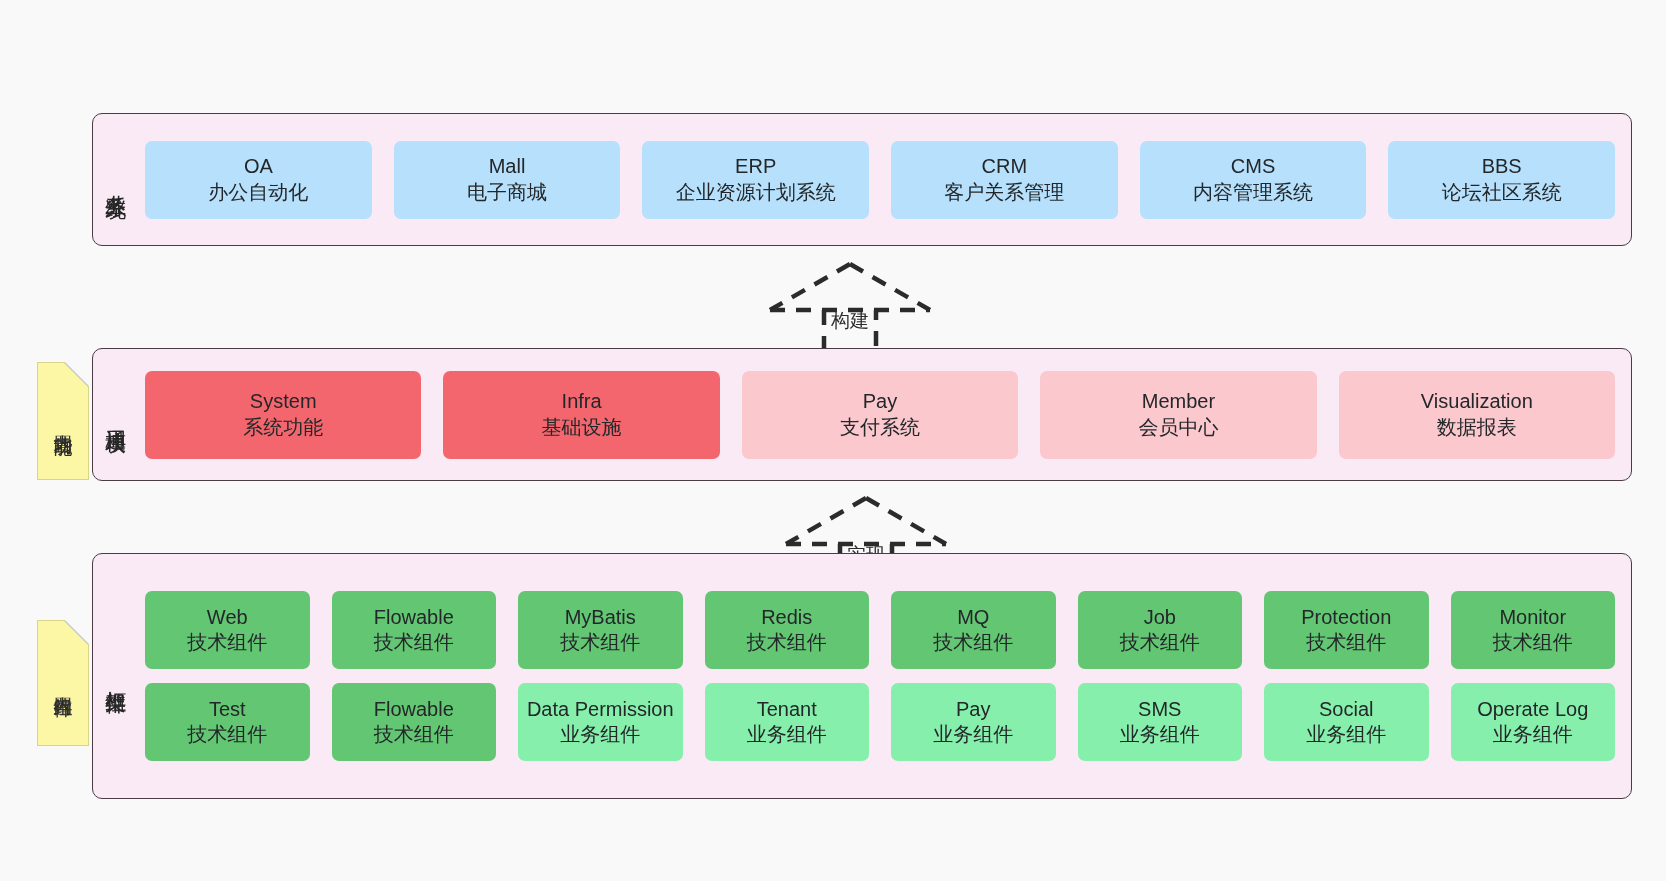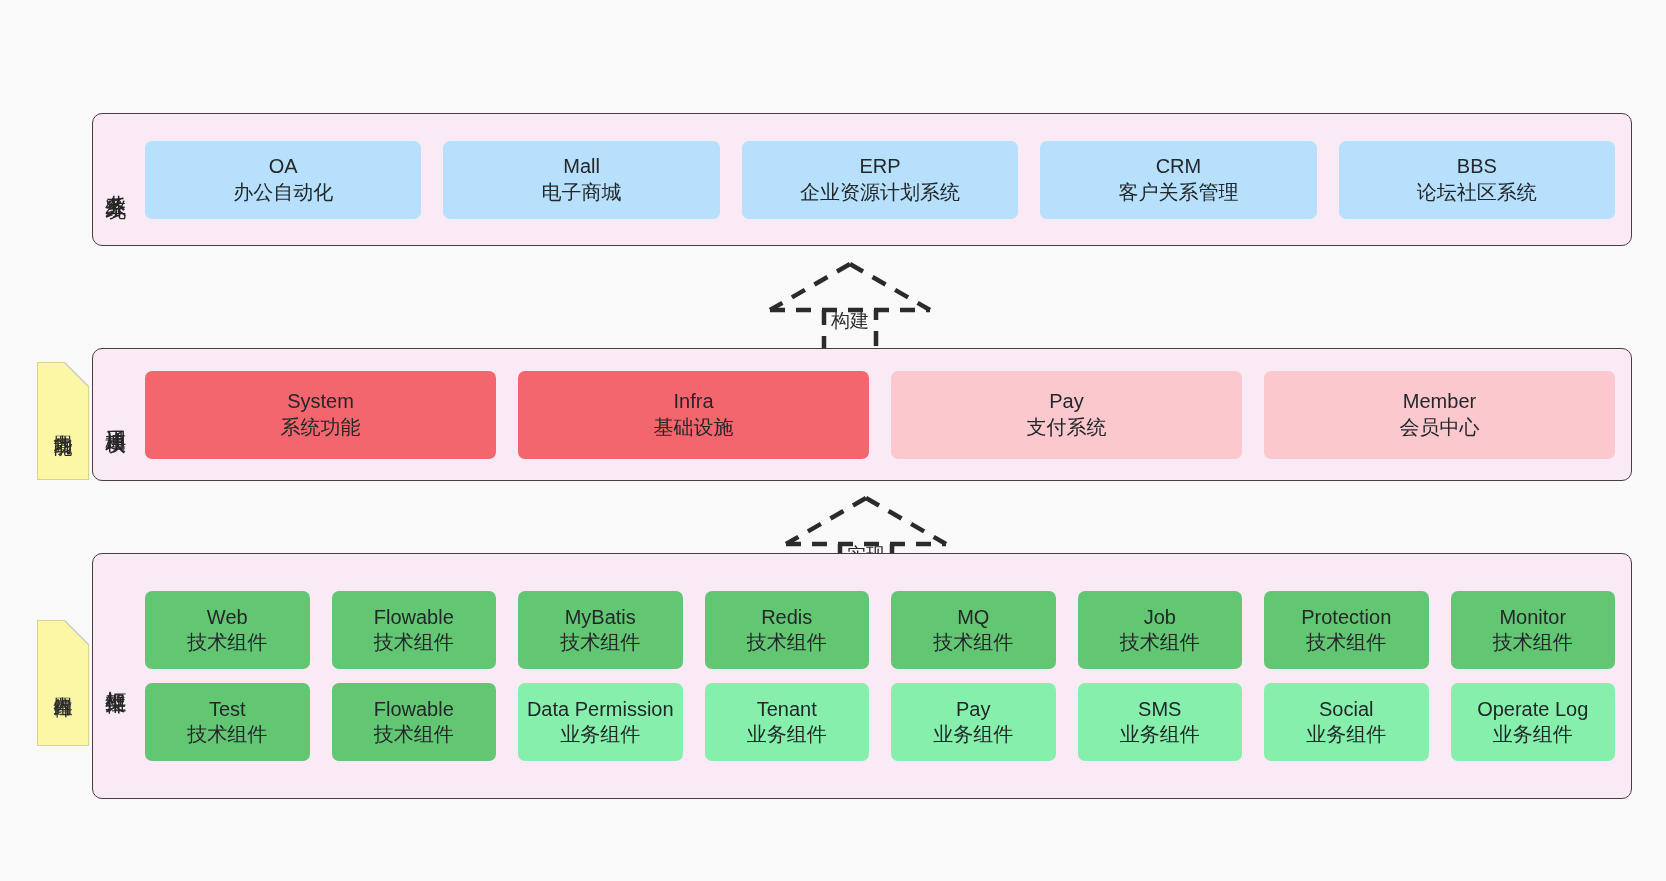"CMS" div.box { html: none -> <div> <span>CMS</span> <span>内容管理系统</span> </div> }
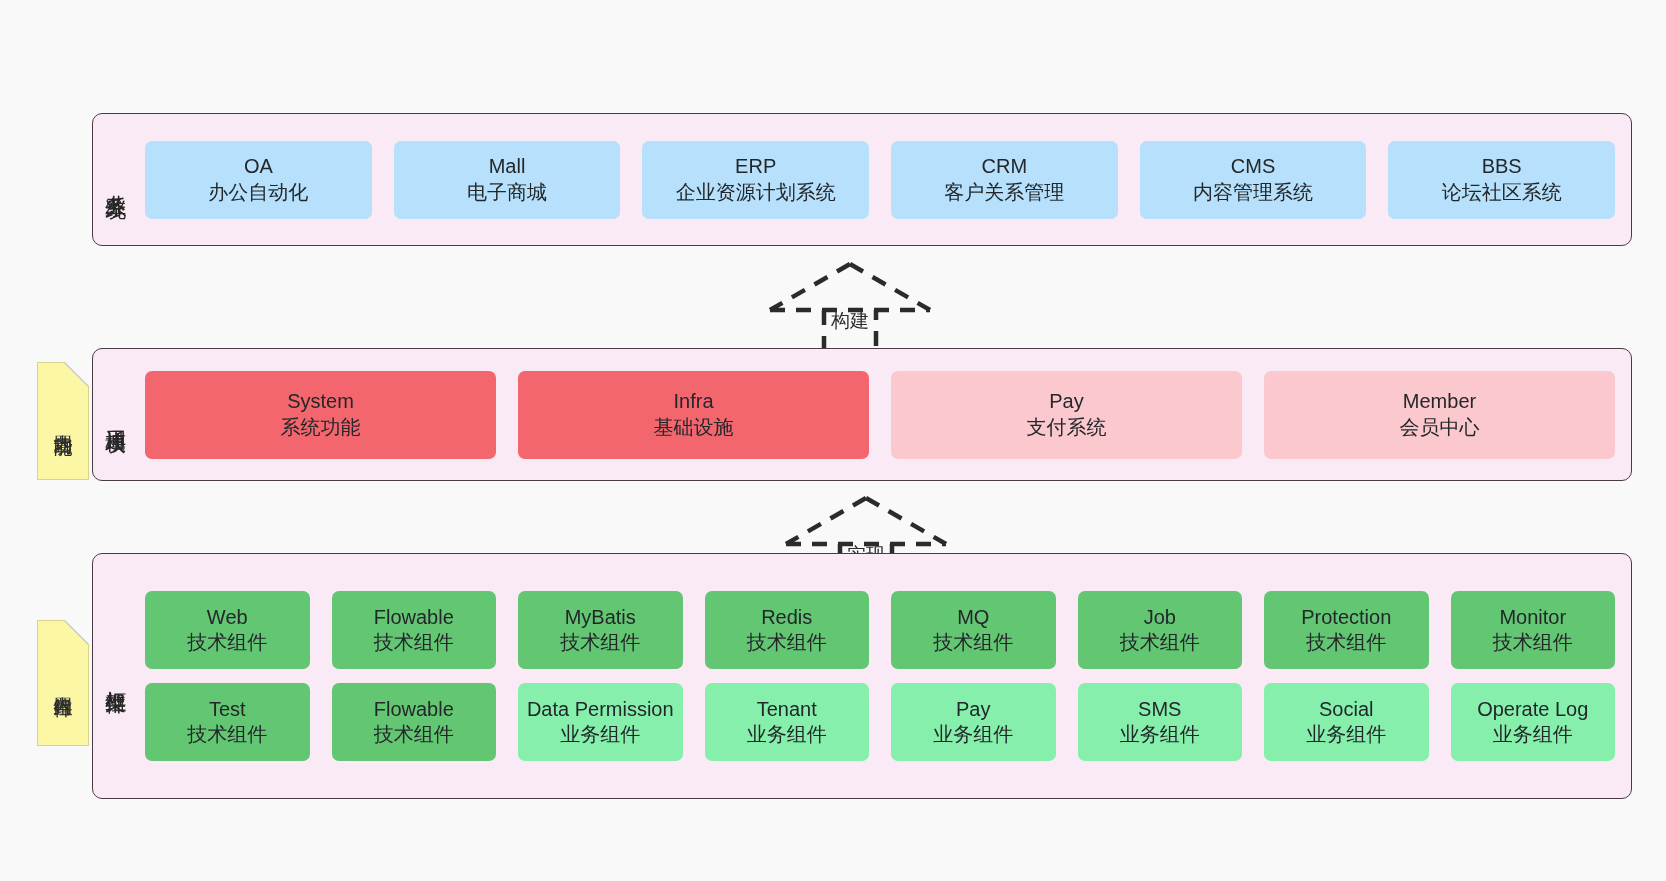"Visualization" div.box { html: none -> <div> <span>Visualization</span> <span>数据报表</span> </div> }
